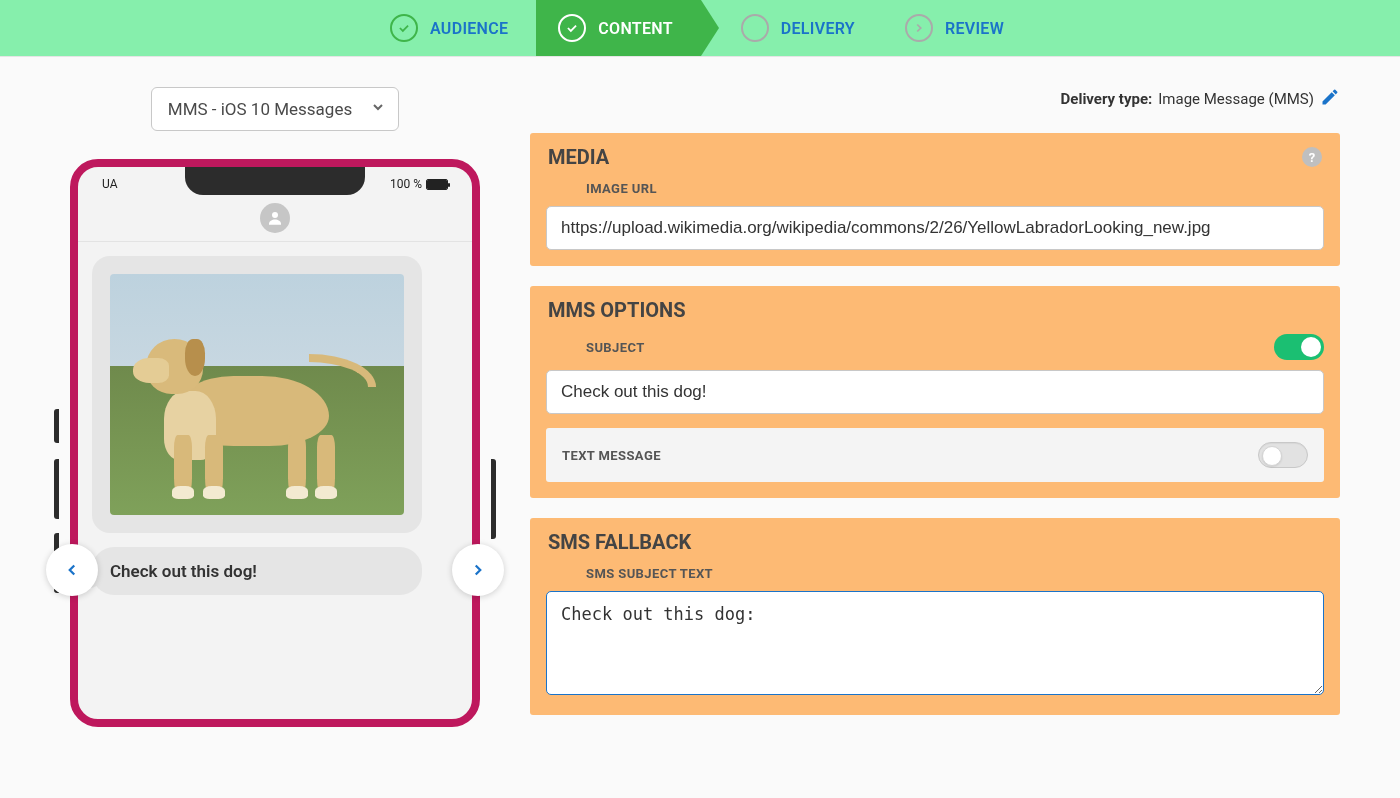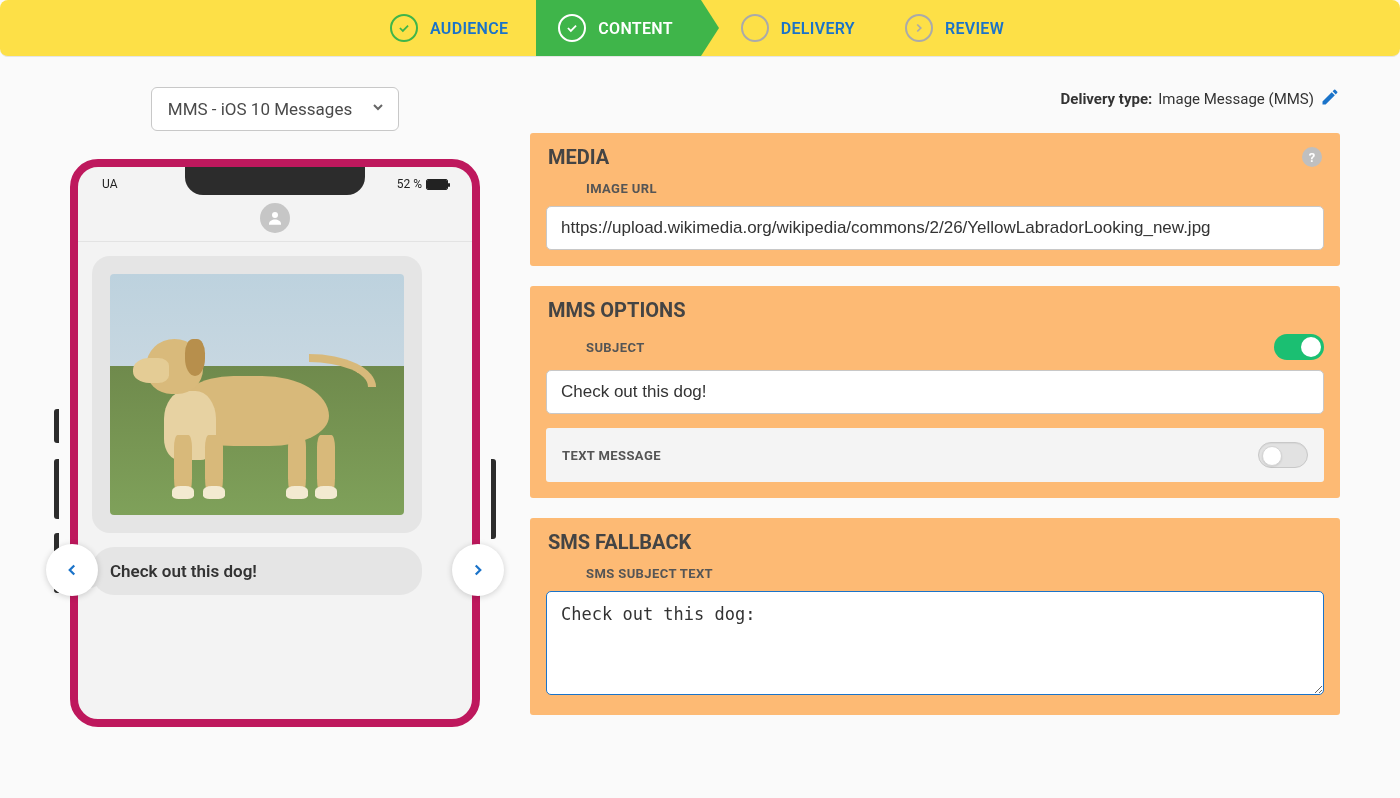"AUDIENCE" .stepper { background: #fde047 -> #86efac; border-radius: 8px -> none }
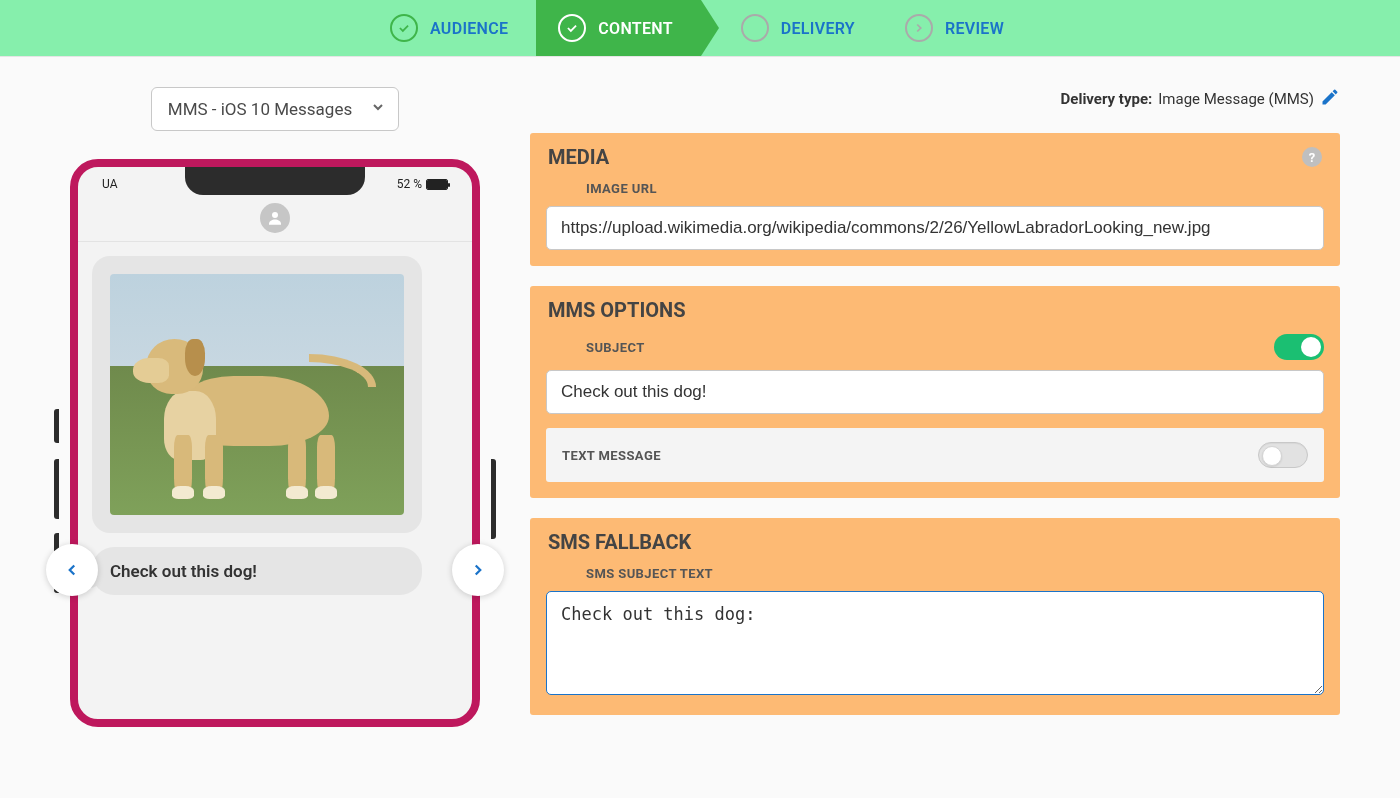"52 %" span { text: 52 -> 100 }
